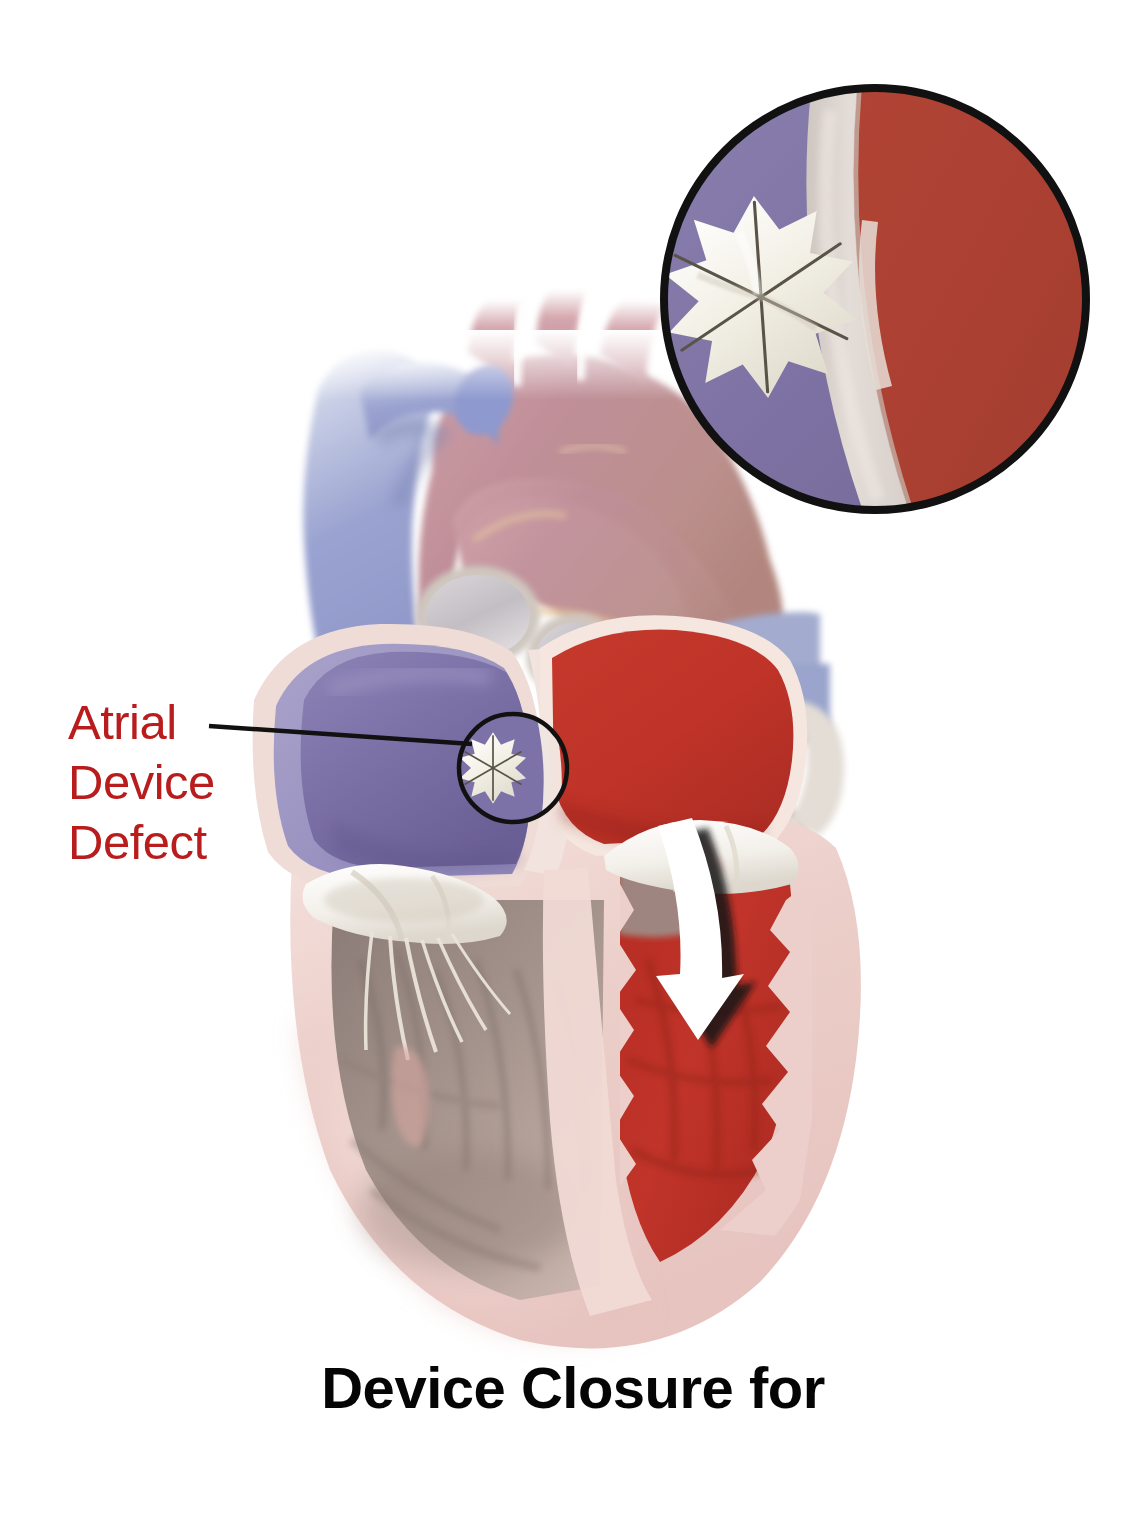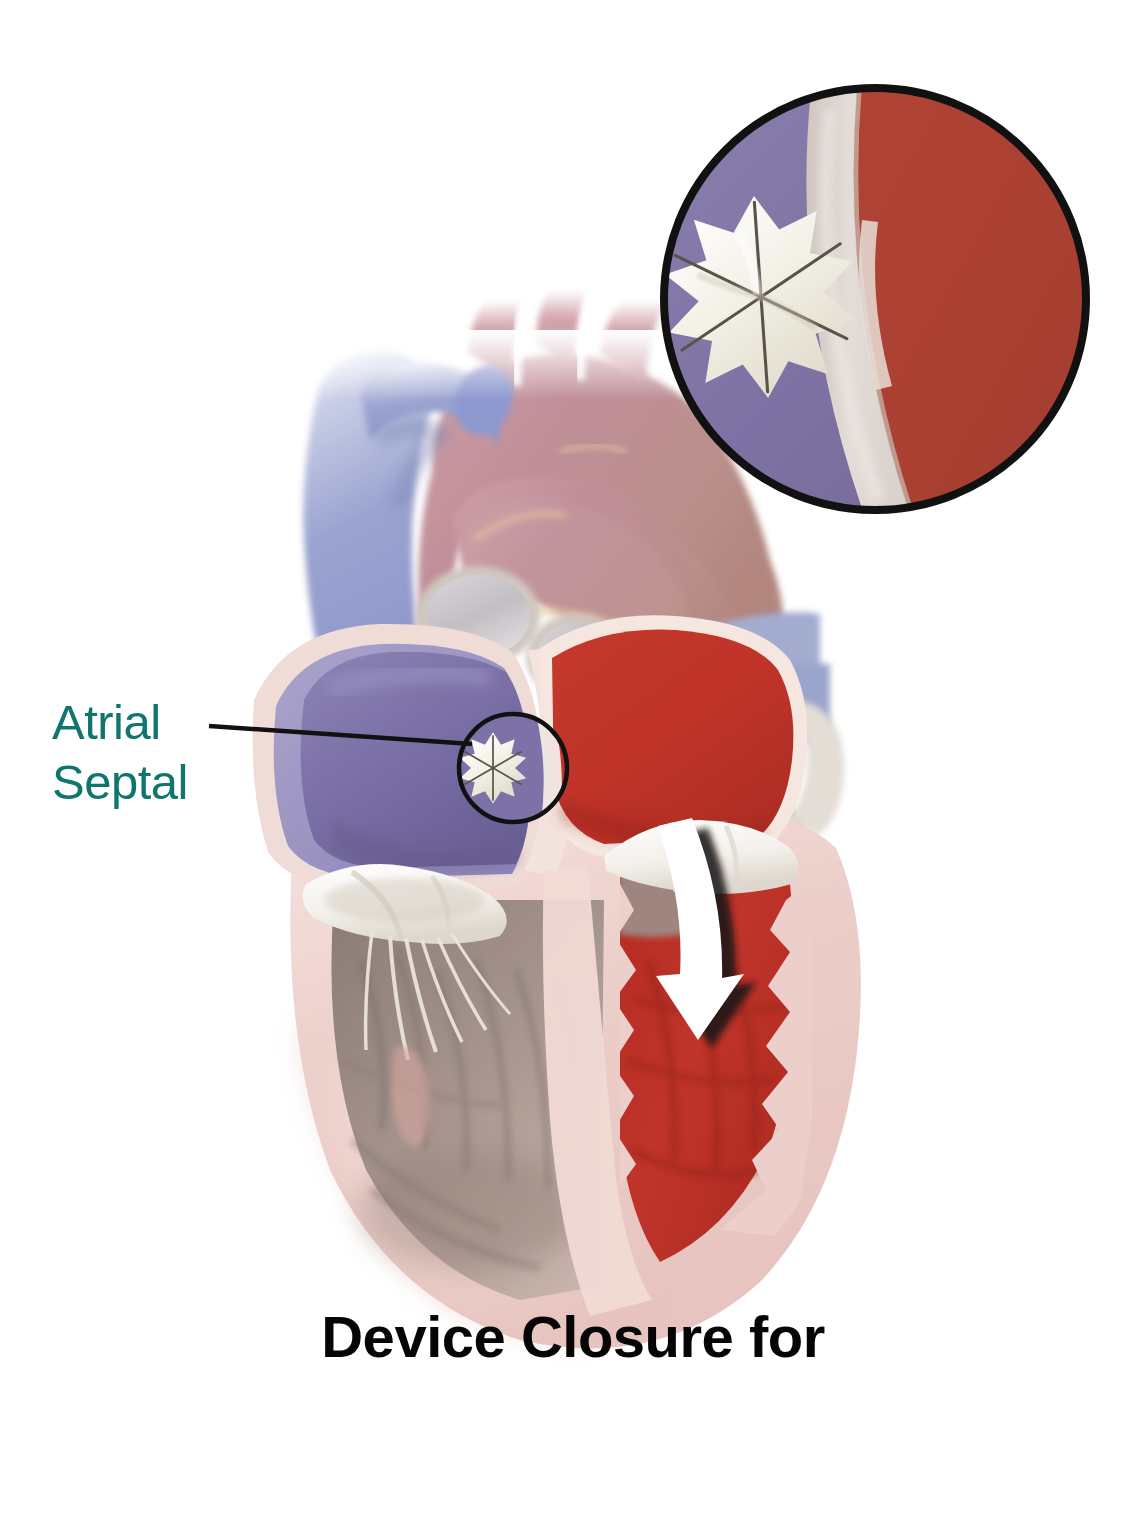"Atrial" .label-block { color: #0f766e -> #b91c1c; left: 52px -> 68px }
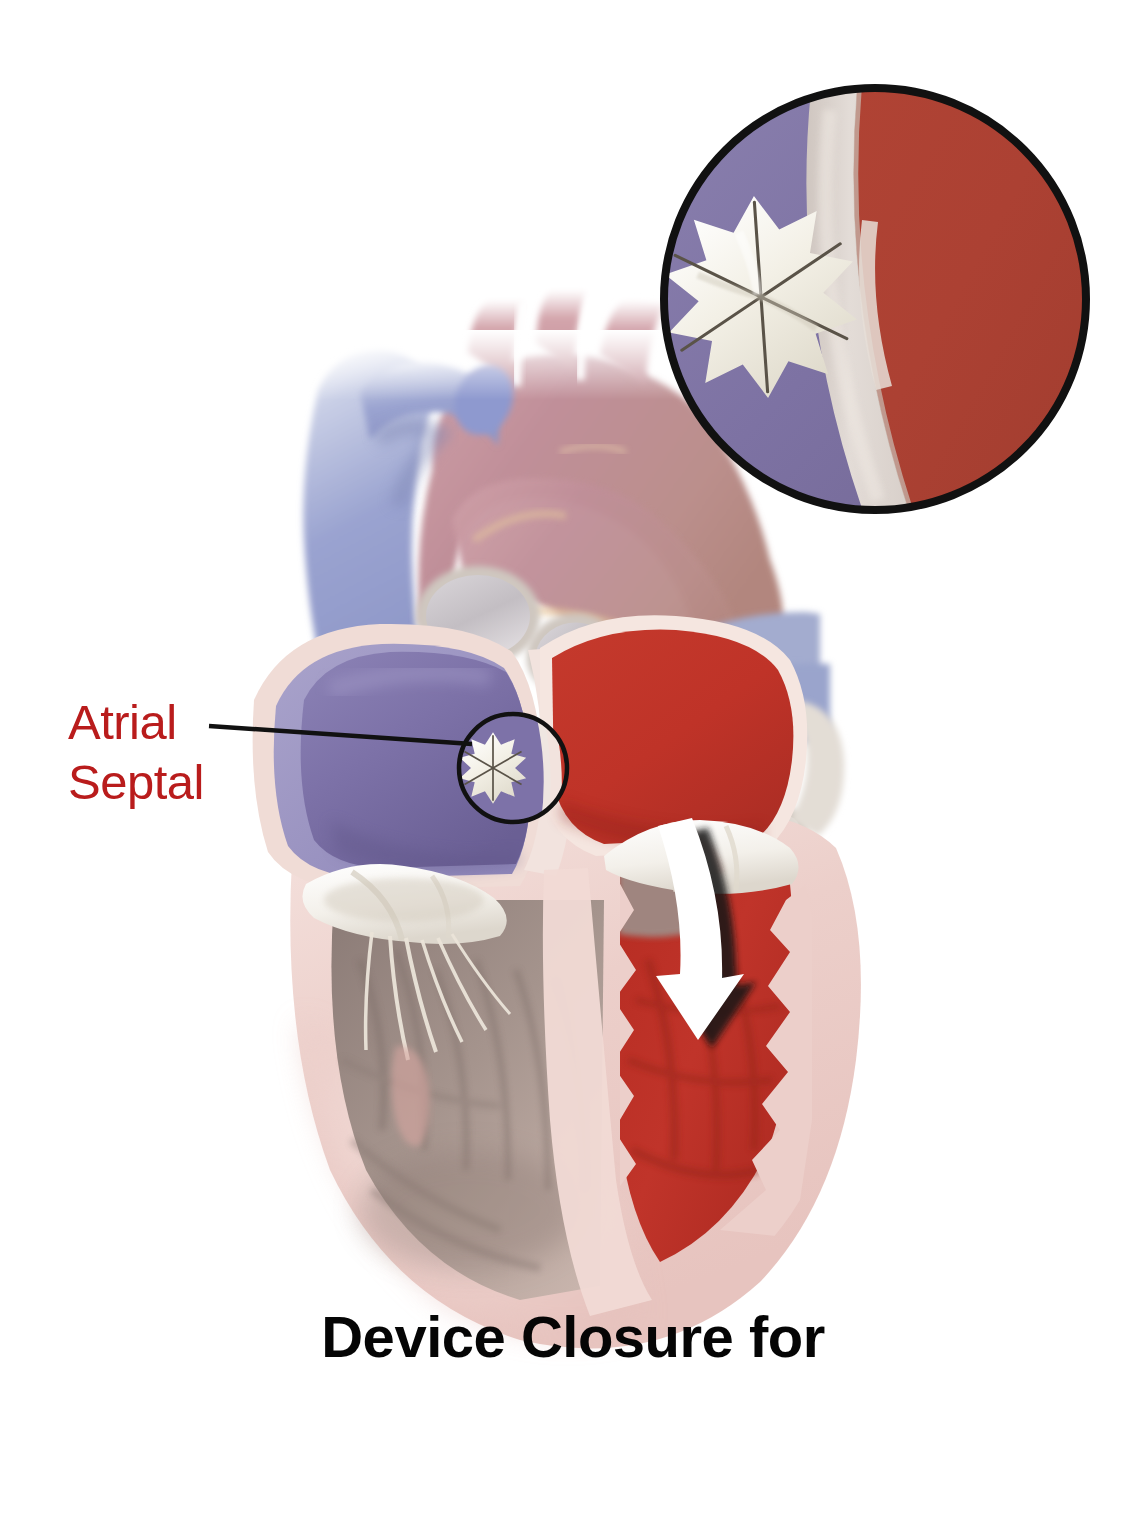"Septal" span.label-line { text: Septal -> Device }
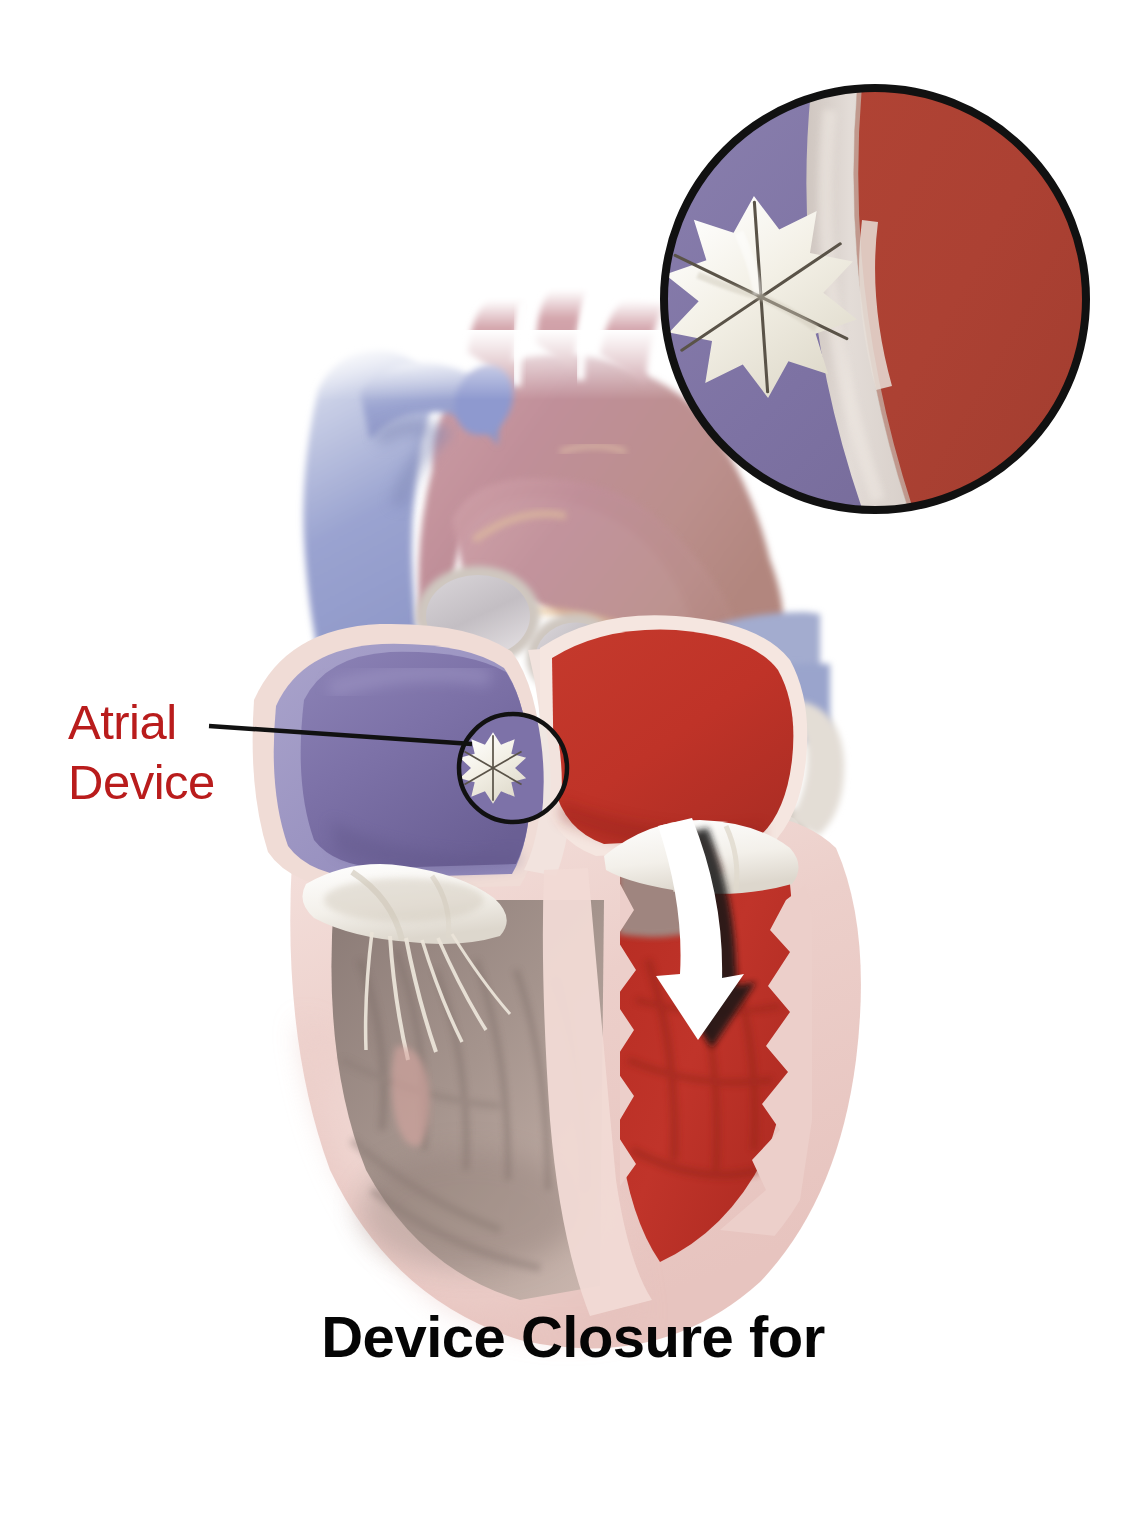"Defect" span.label-line { html: none -> <span>Defect</span> }
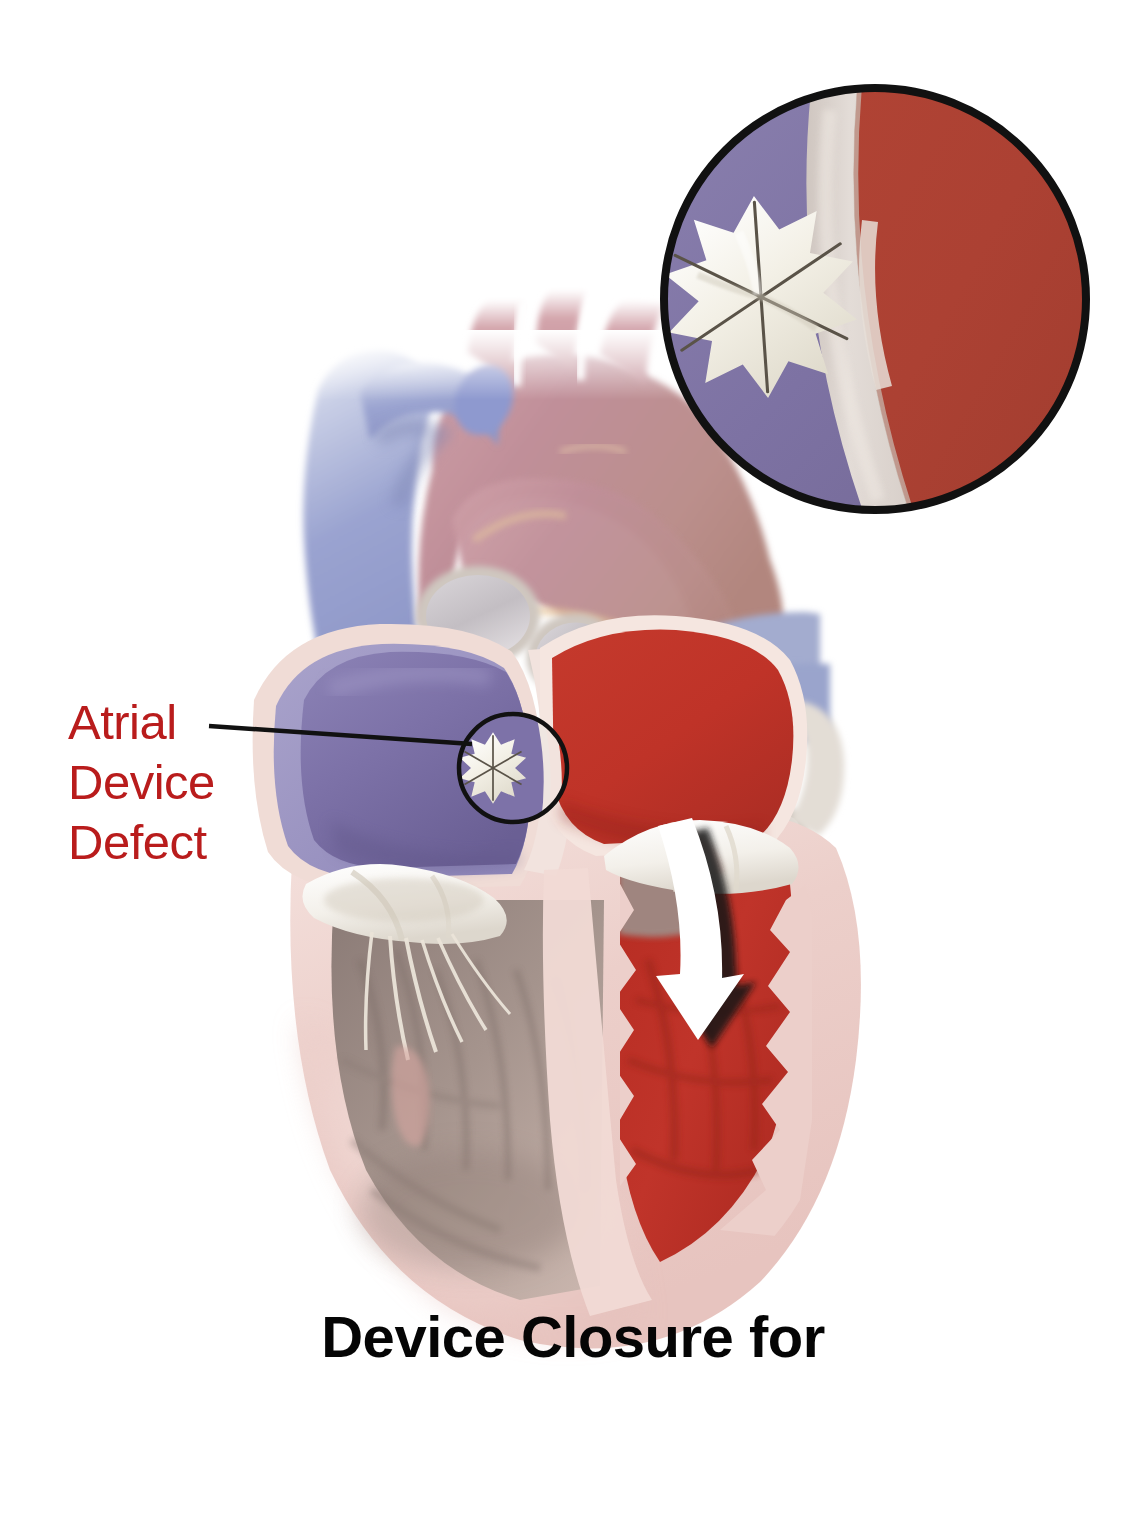"Device Closure for" #title { top: 1304px -> 1355px }
